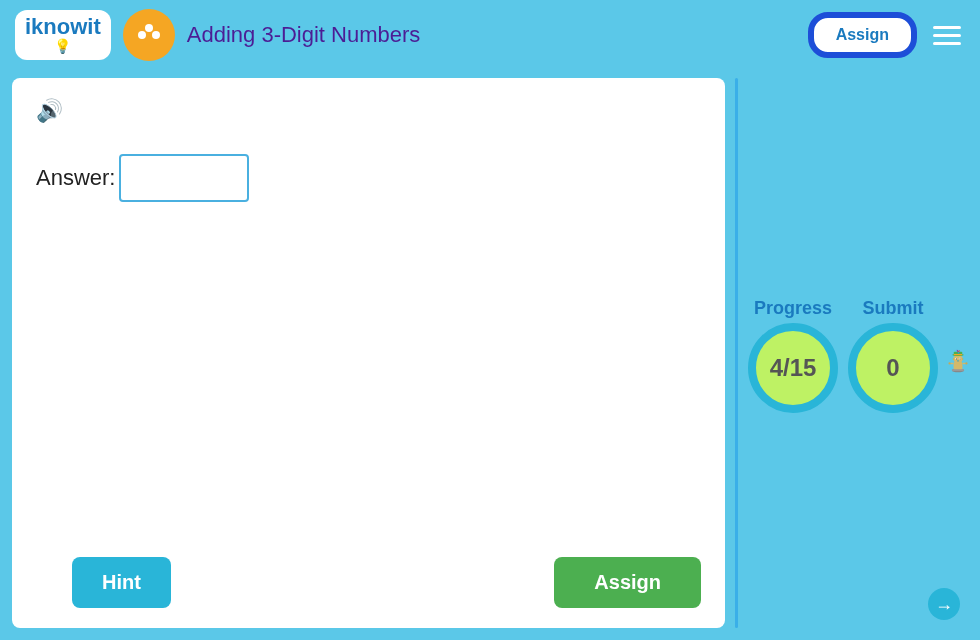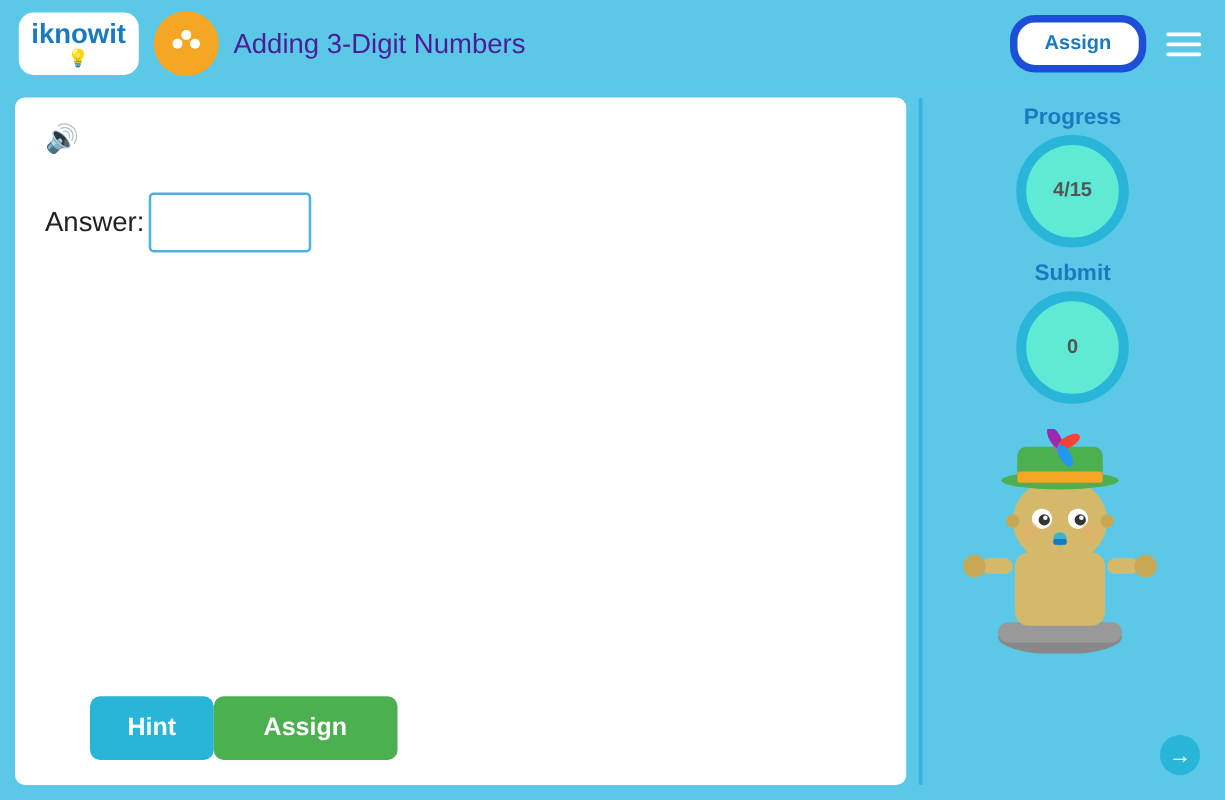"Progress" .right-panel { align-items: none -> center; flex-direction: column -> row }
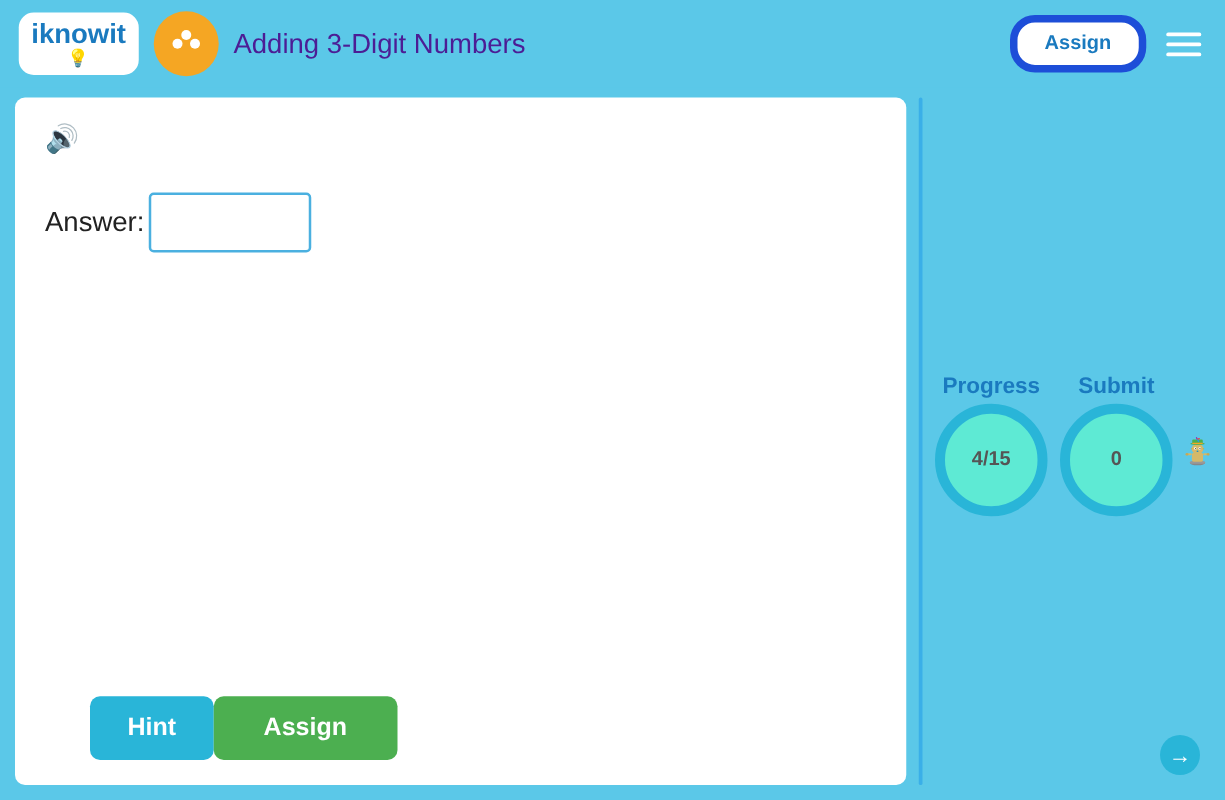"4/15" .circle { background: #5eead4 -> #bef264; font-size: 16px -> 24px }
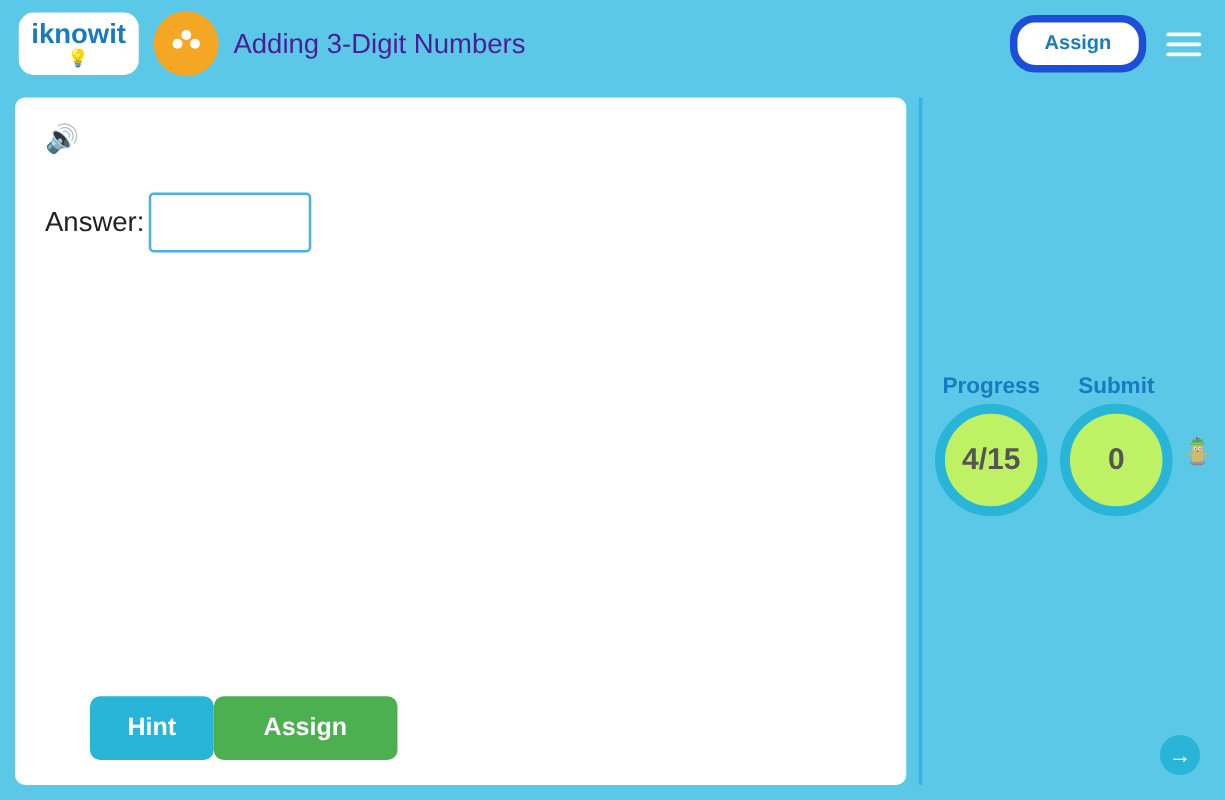"Hint" .bottom-buttons { justify-content: none -> space-between }
